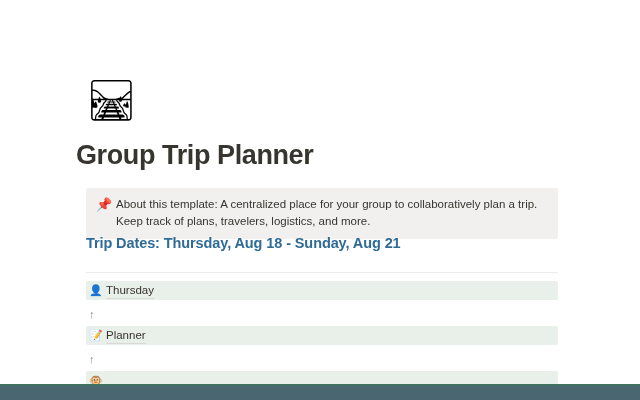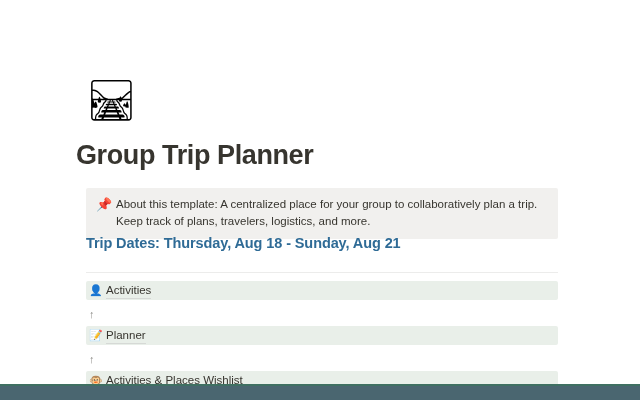"Activities" span.link-label { text: Activities -> Thursday }
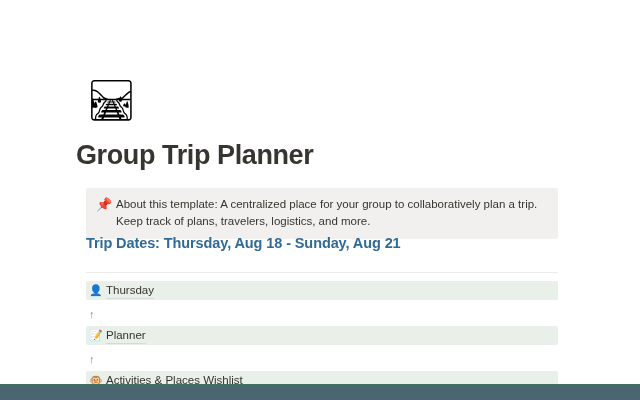"Activities & Places Wishlist" span.link-label { html: <span>Activities &amp; Places Wishlist</span> -> none }
